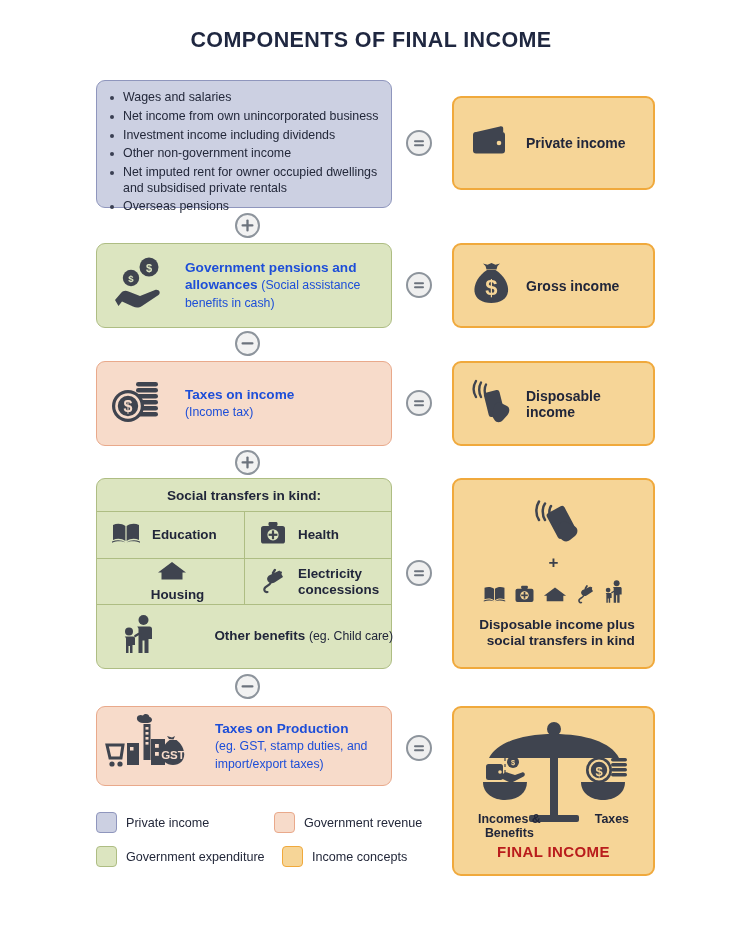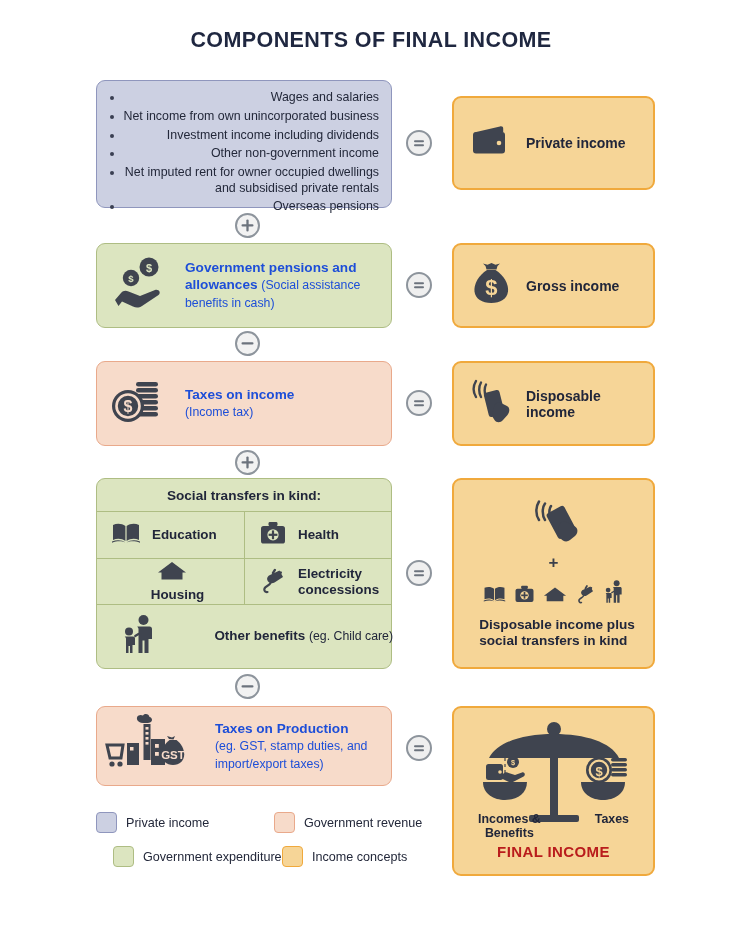"Wages and salaries" ul.bullets { text-align: right -> none }
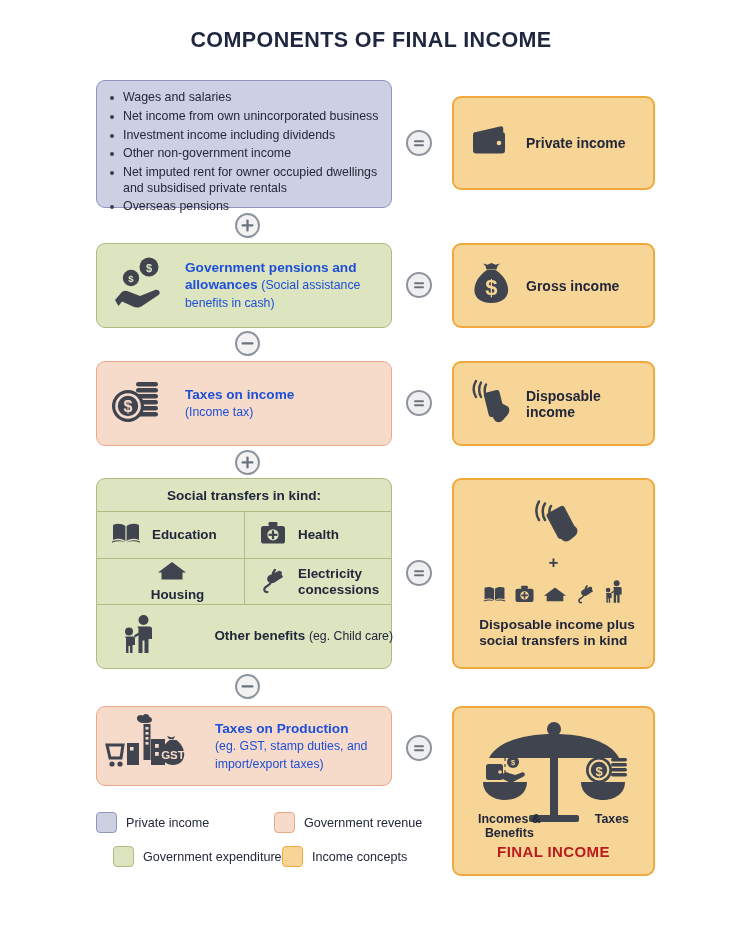"Disposable income plus" .dpk .cap { text-align: left -> right }
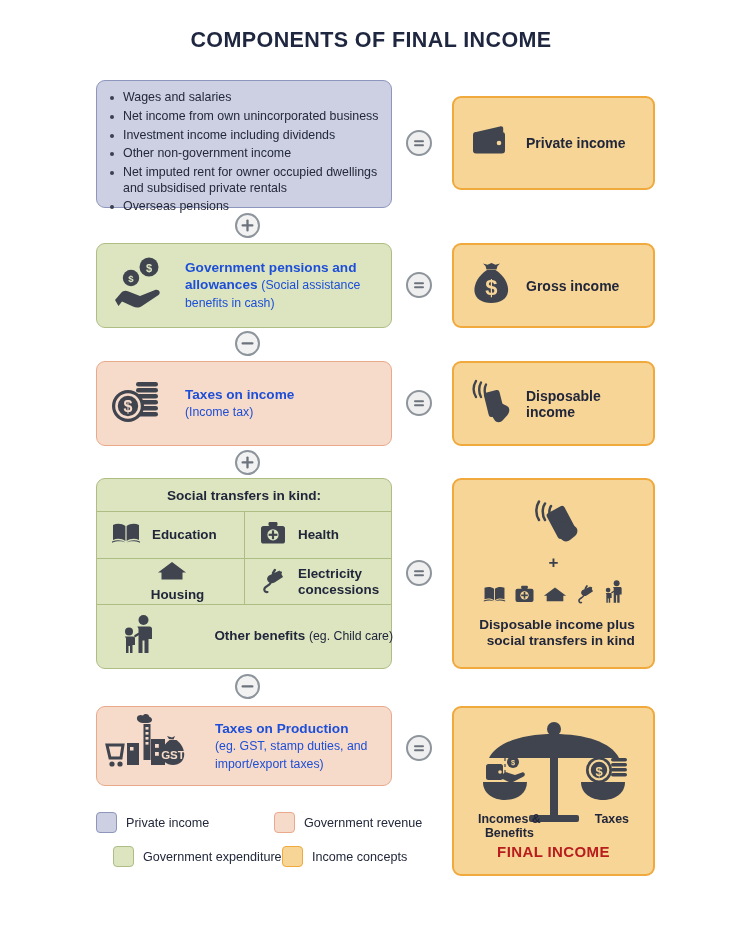"Government expenditure" div.leg-item { left: 17px -> 0 }
